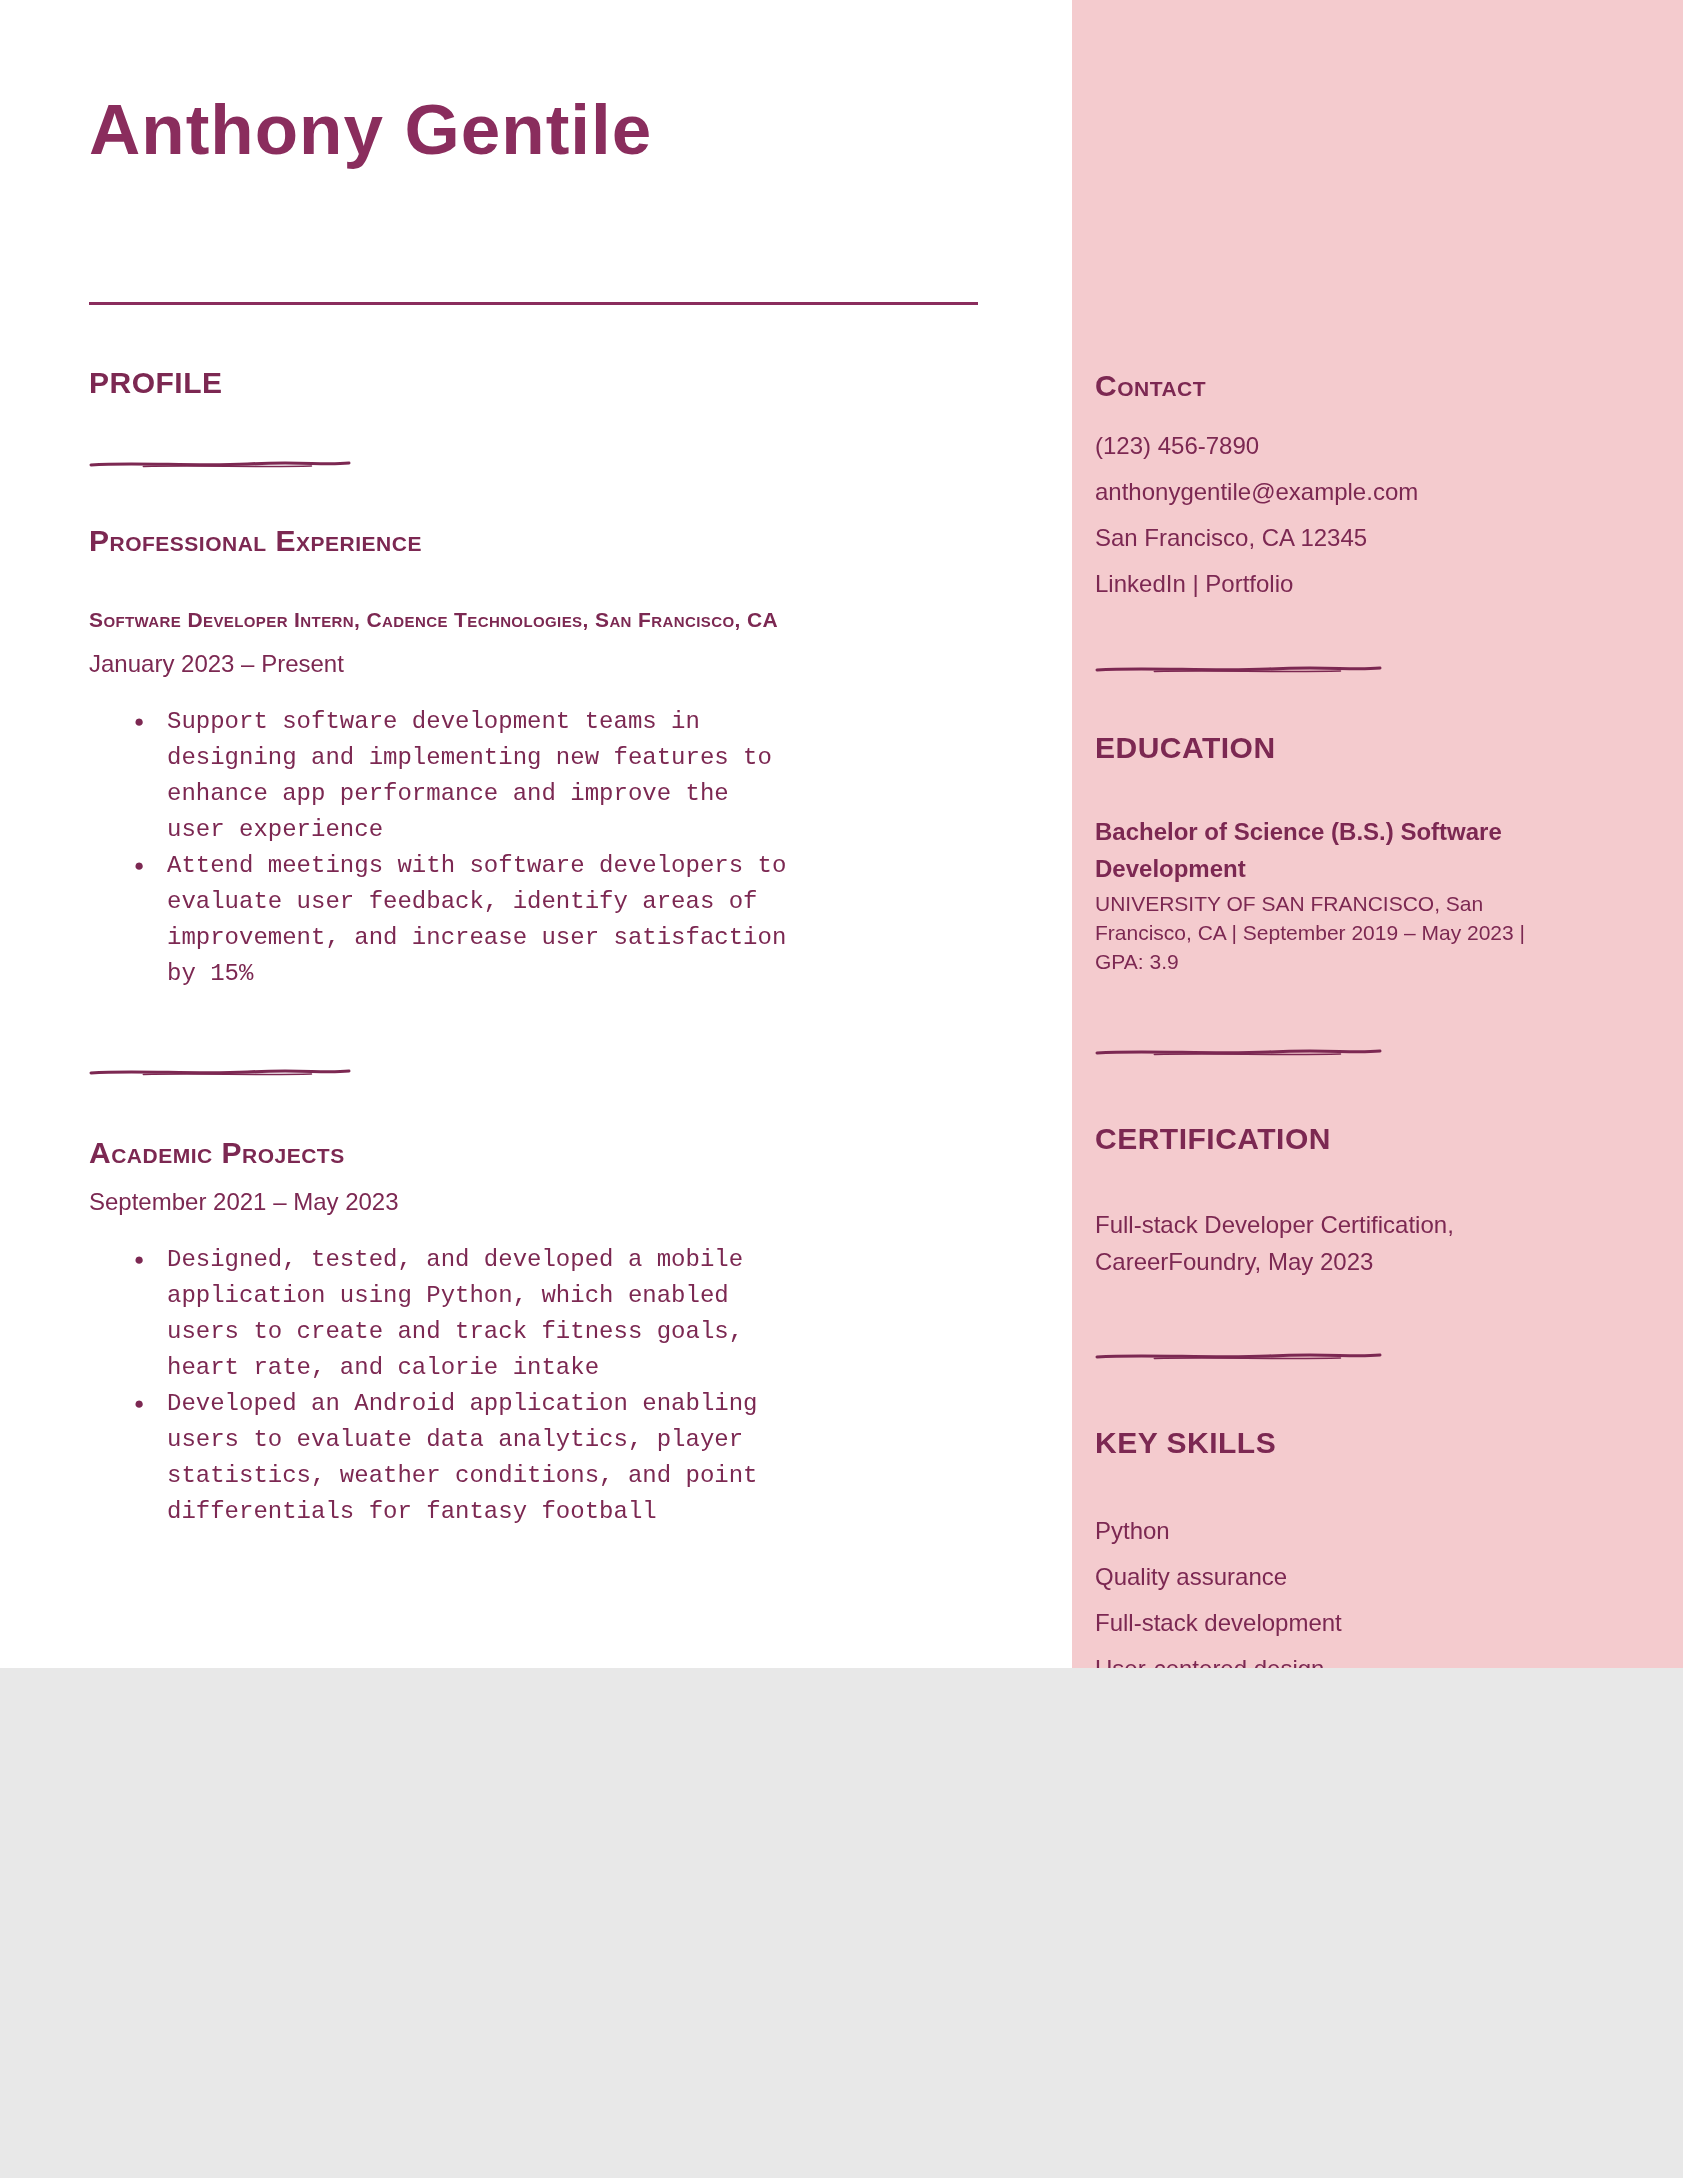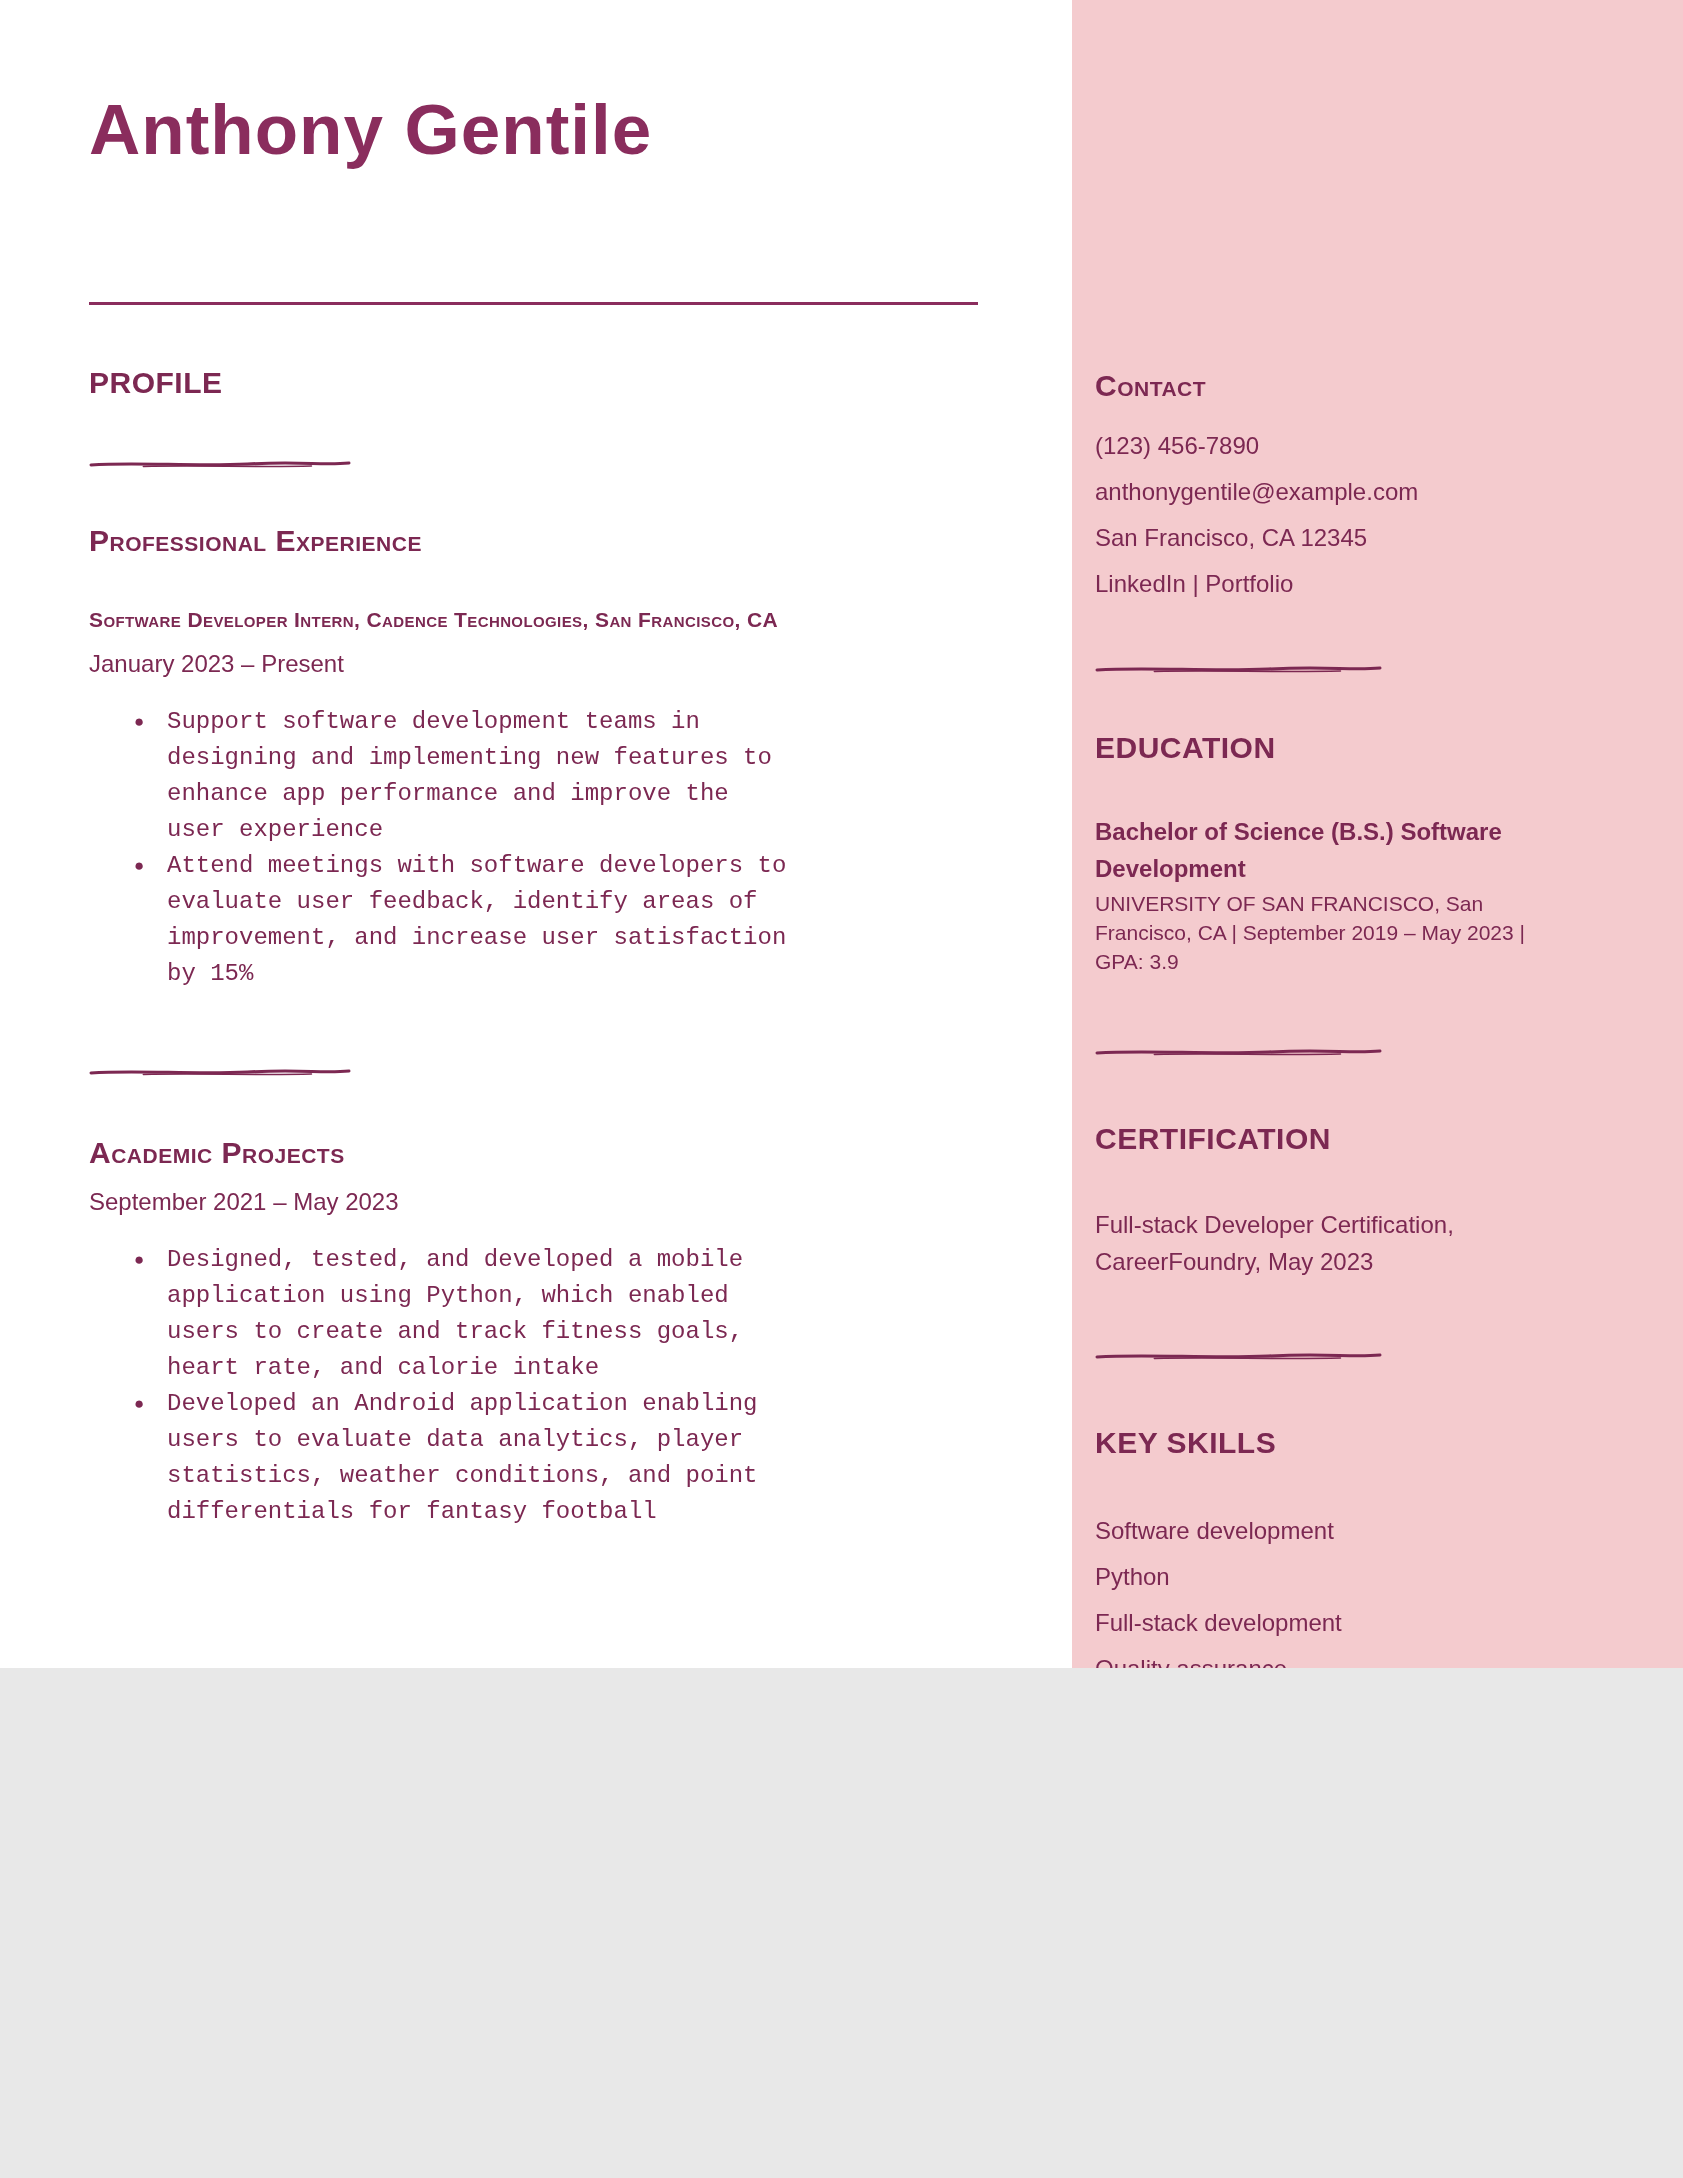"Software development" div.skill { html: <div>Software development</div> -> none }
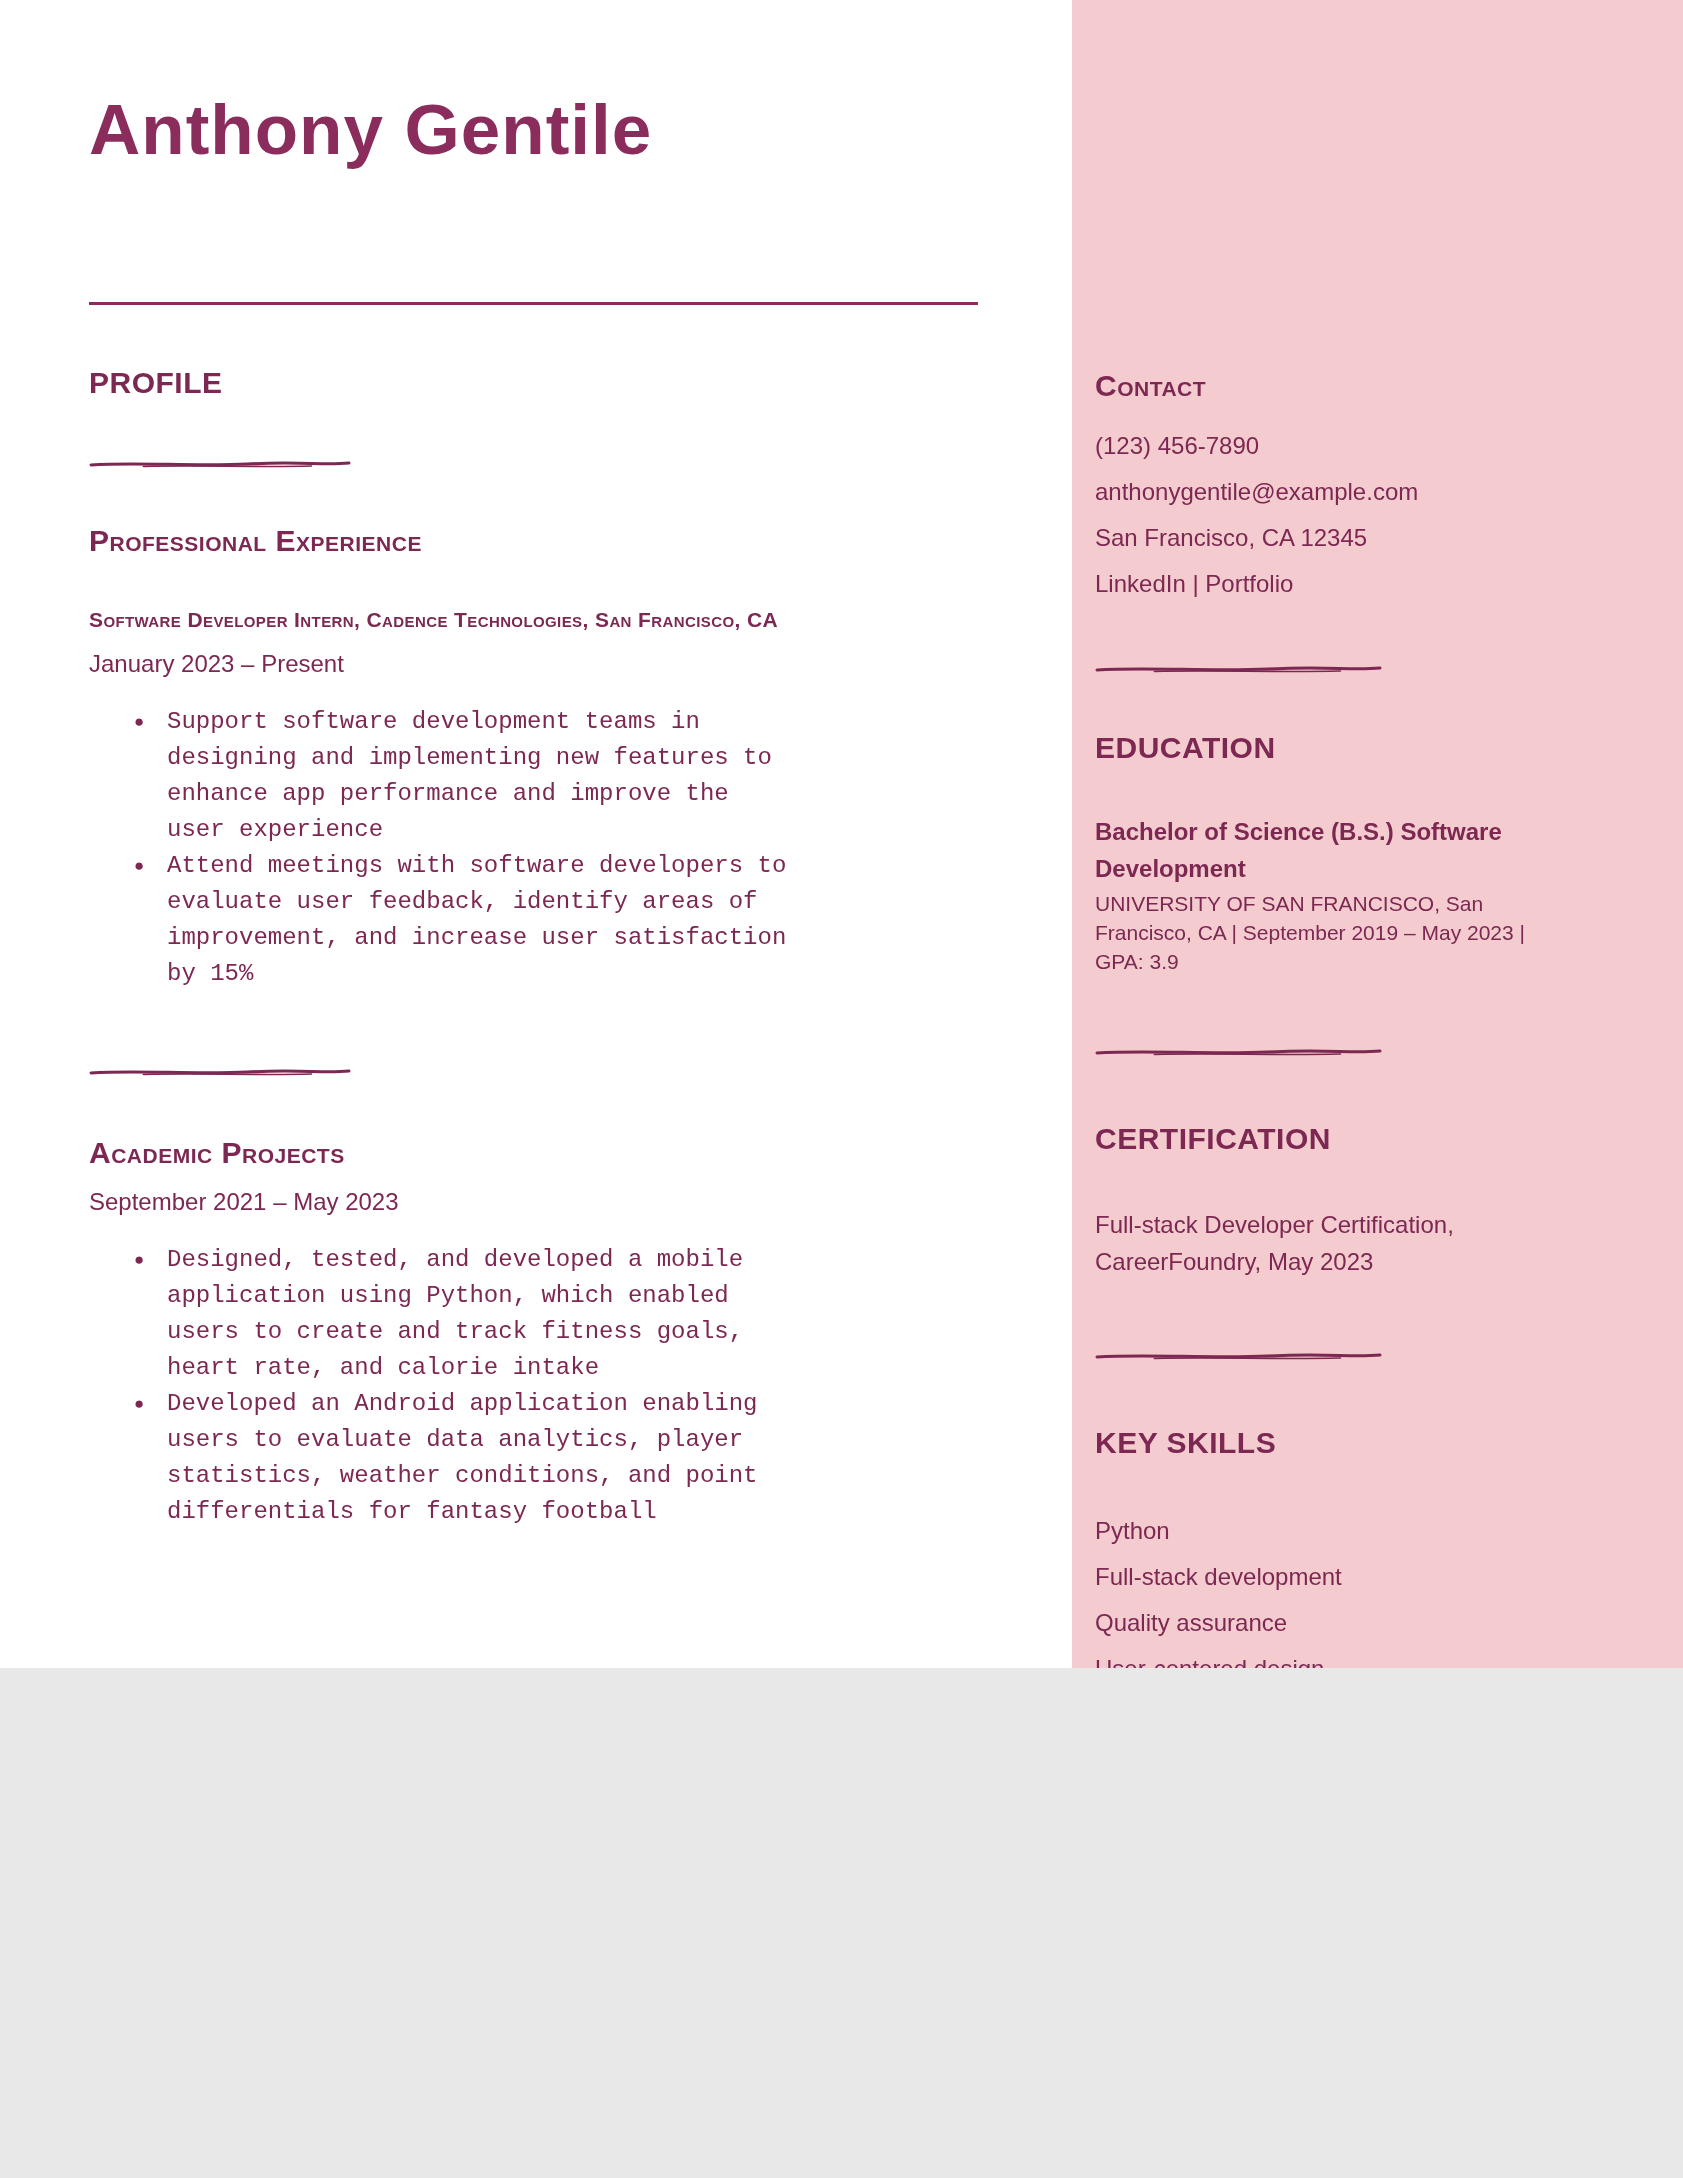"Full-stack development" div.skill { order: before "Quality assurance" -> after "Quality assurance" }
